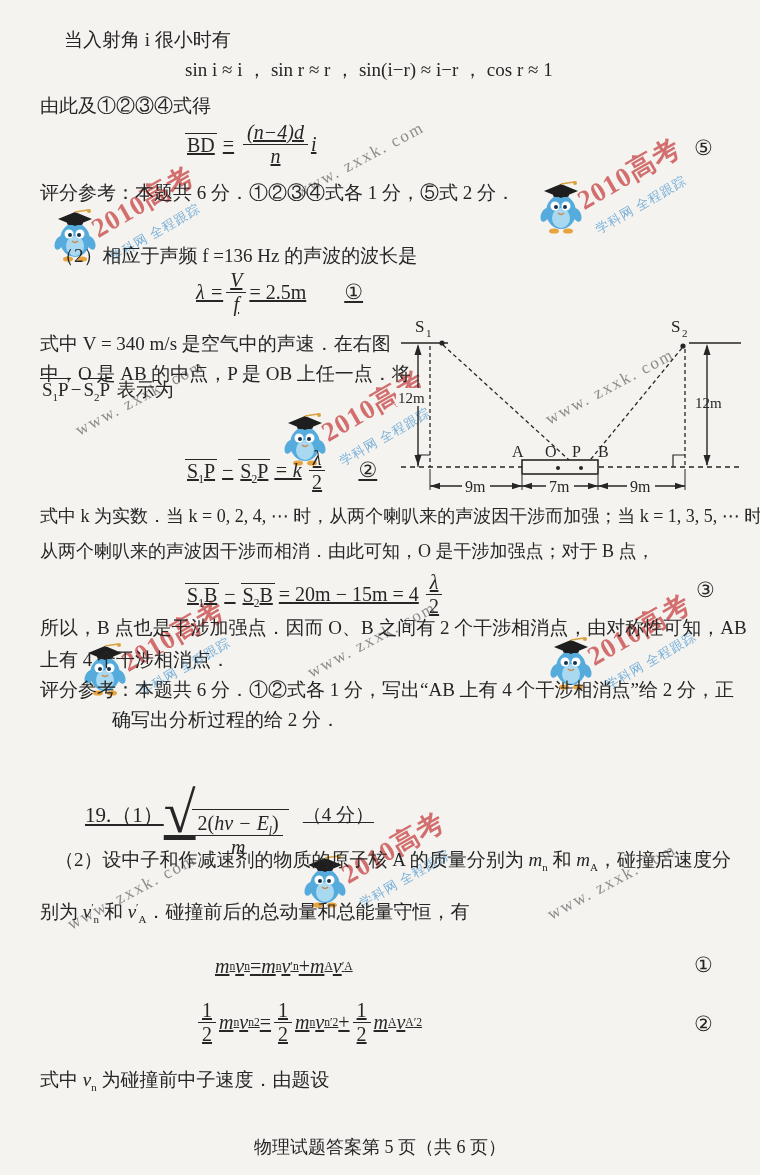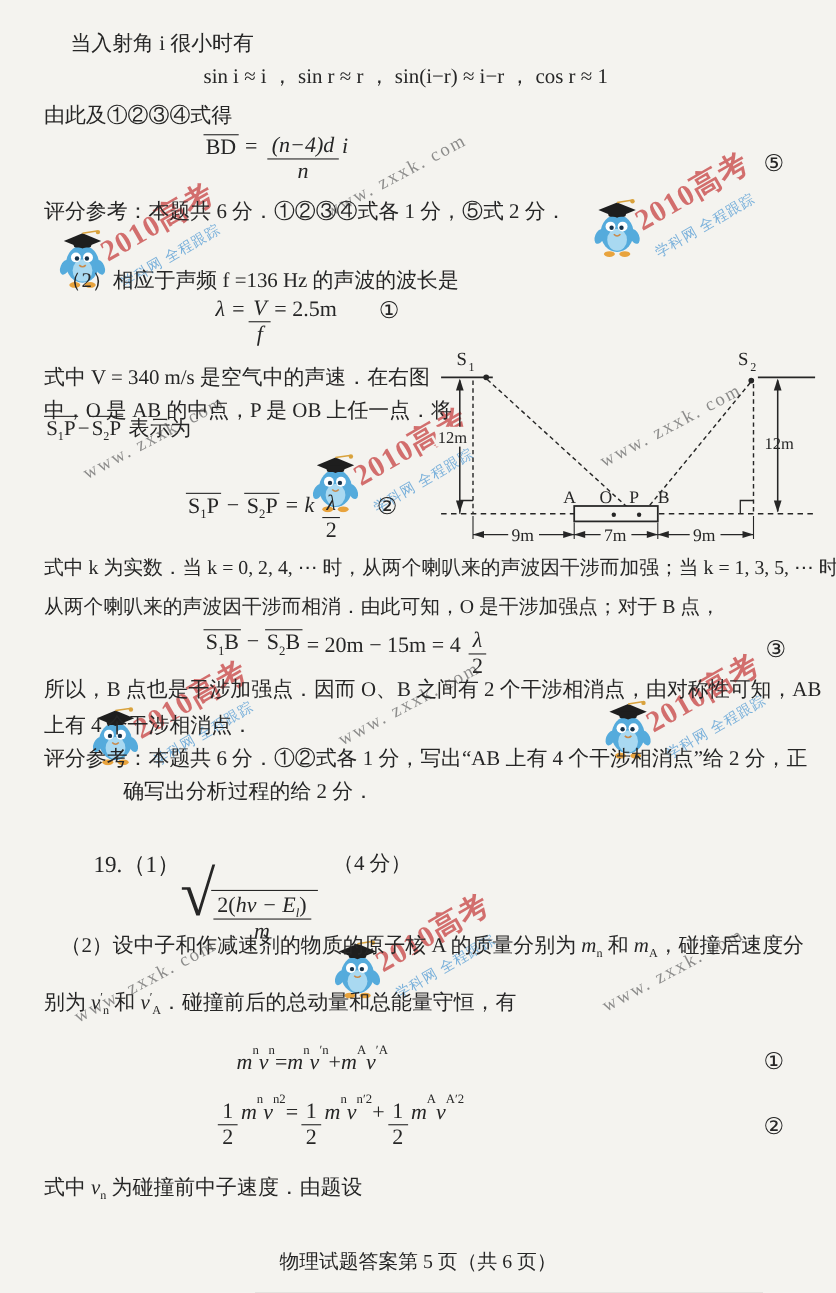"BD" .eq { align-items: flex-start -> center; text-decoration: none -> underline }
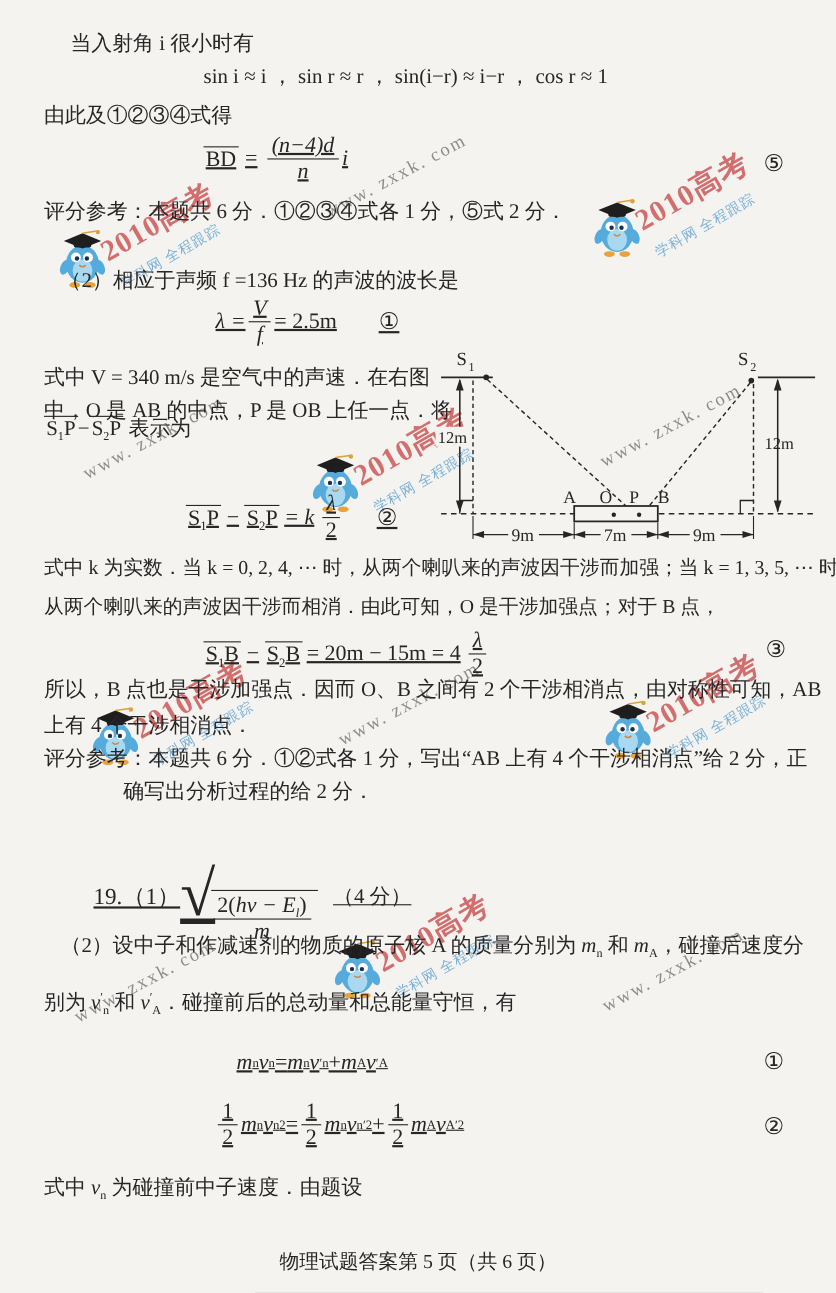"S1P" div.eq { left: 169px -> 185px }
